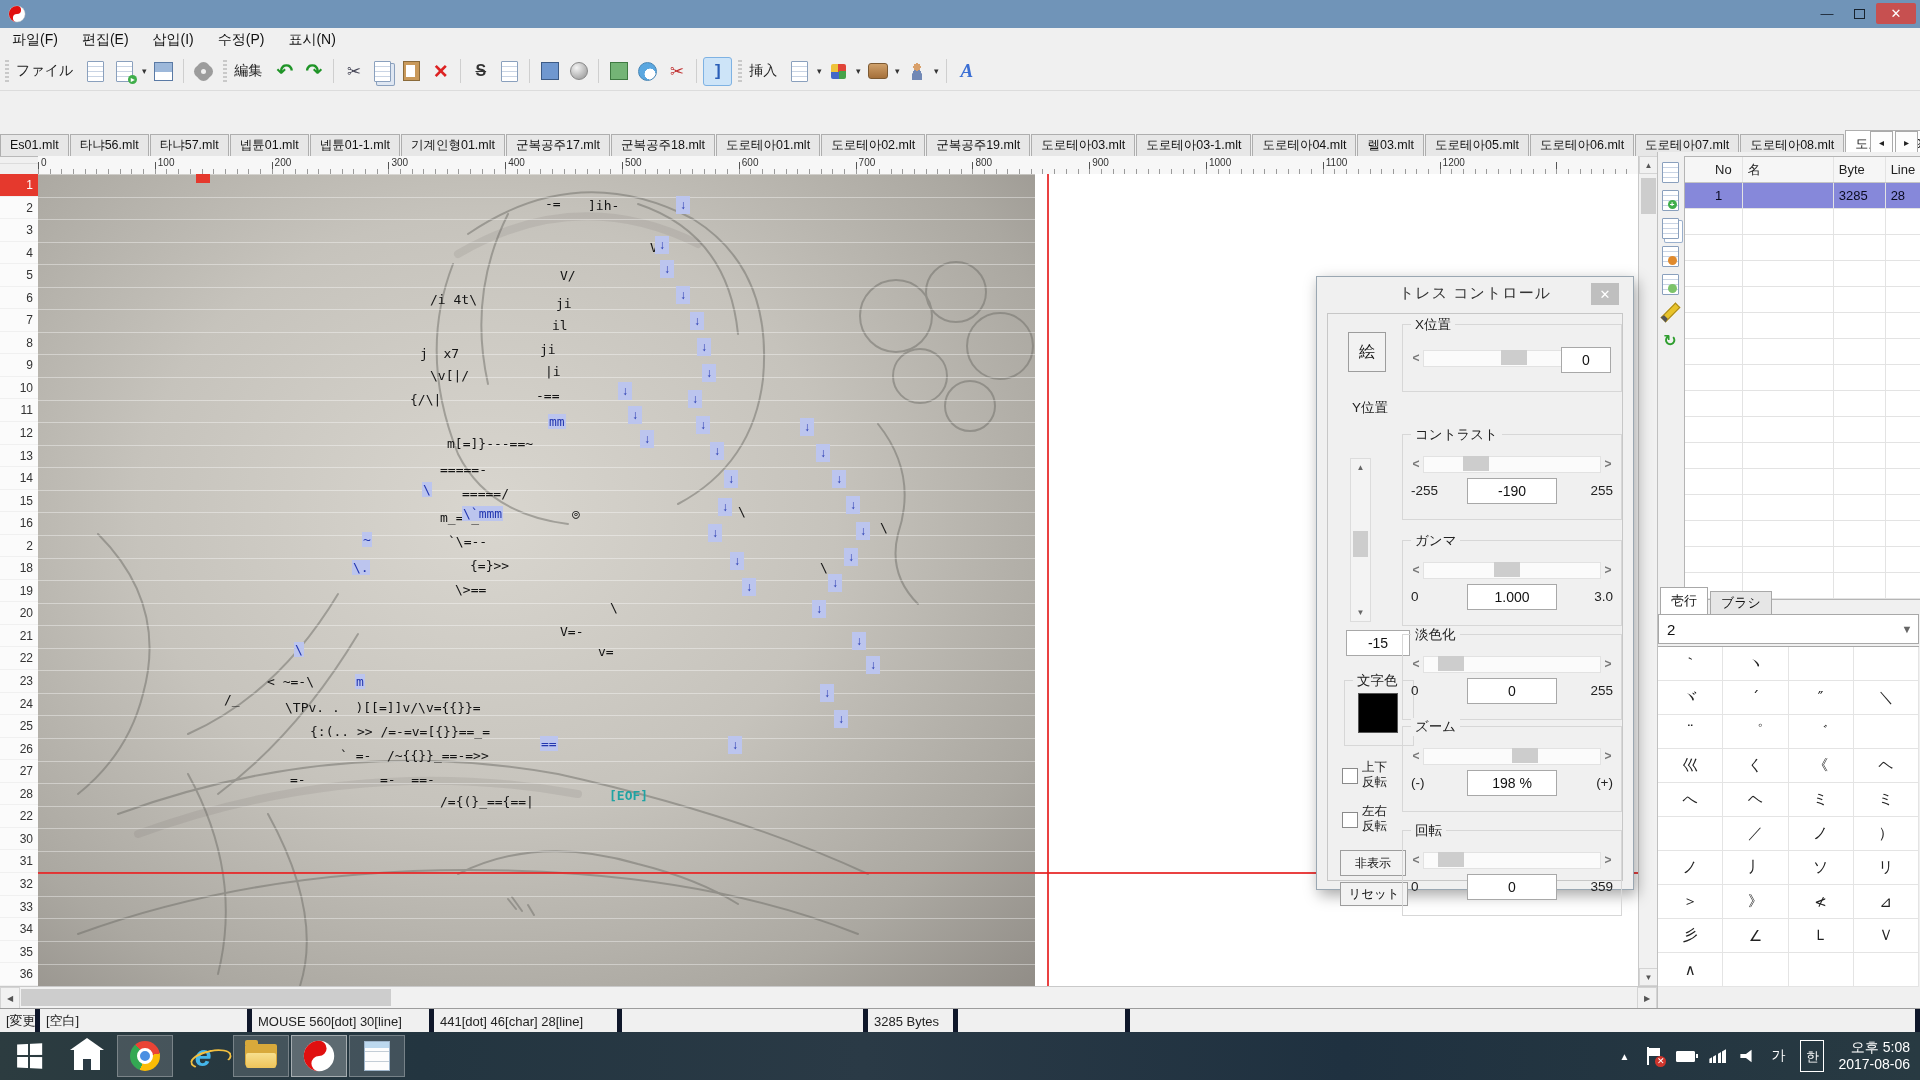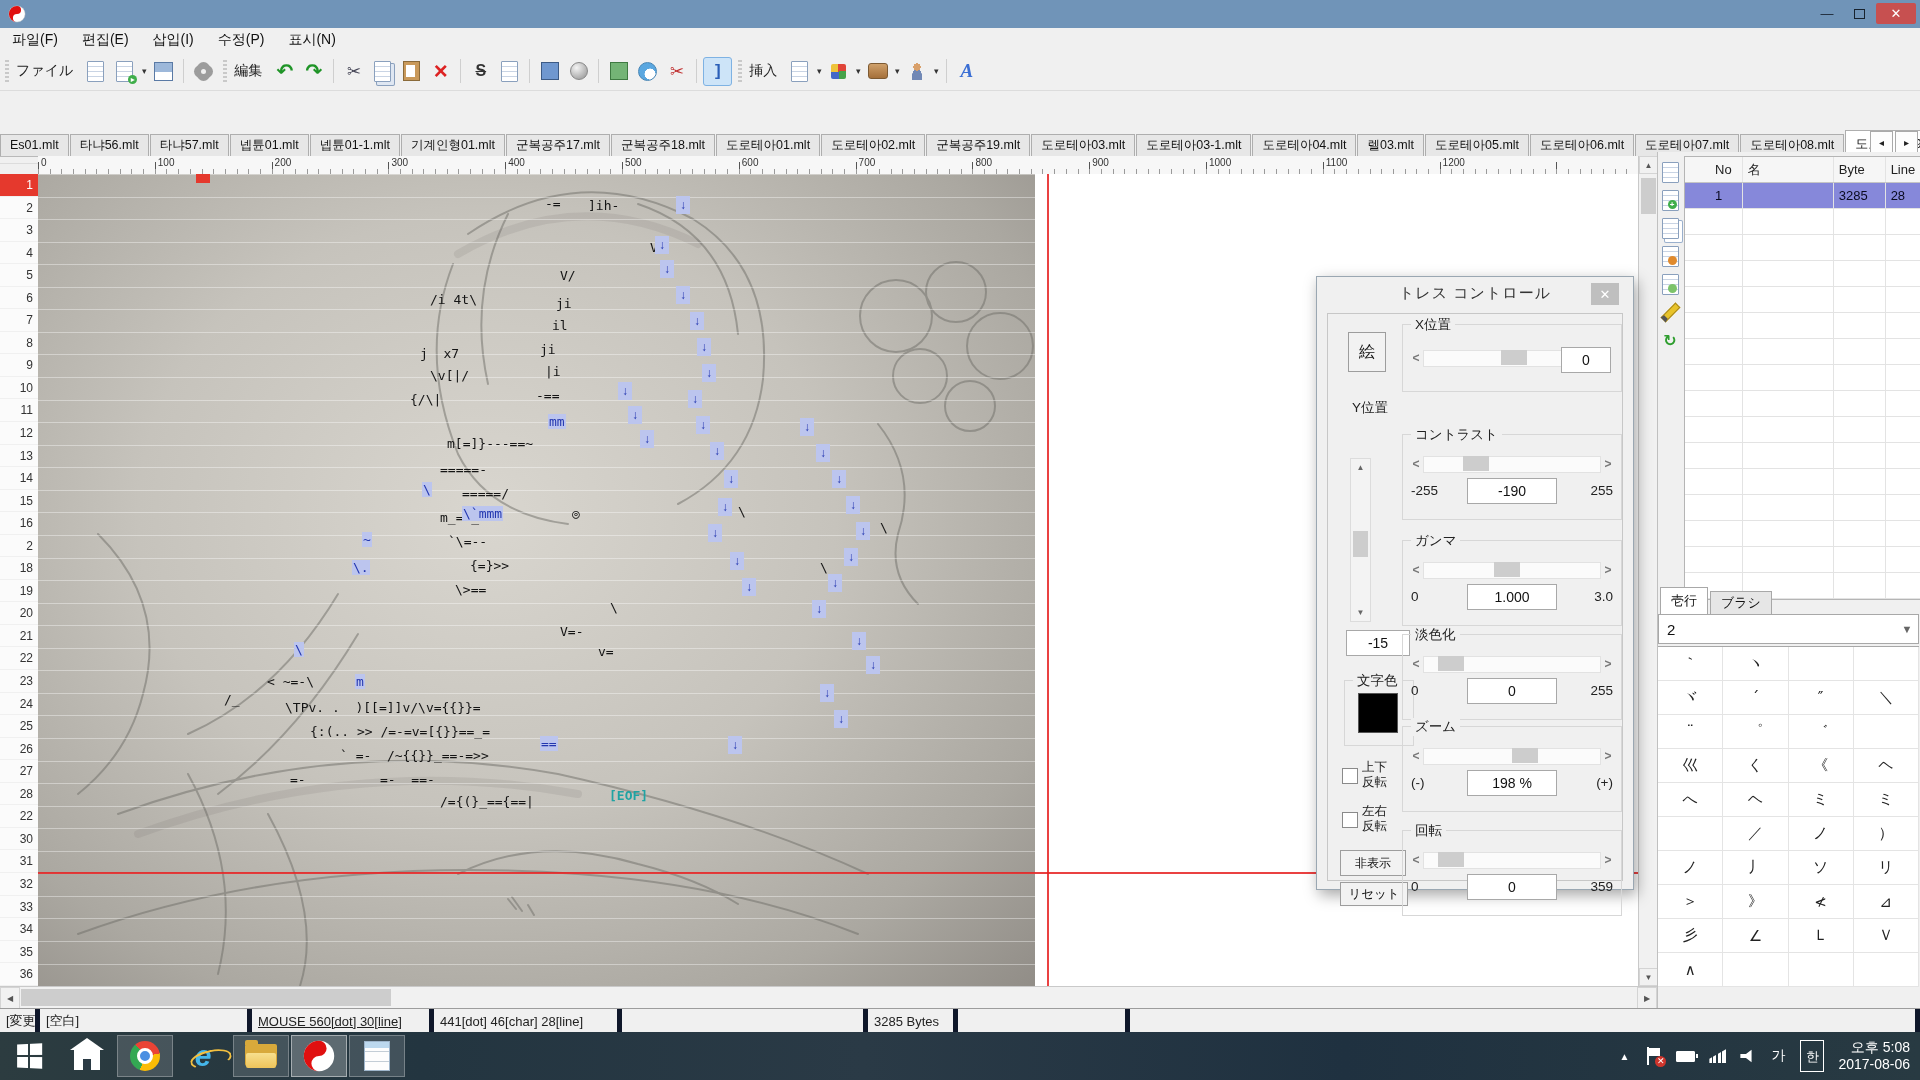"MOUSE 560[dot] 30[line]" div.seg { text-decoration: underline -> none }
